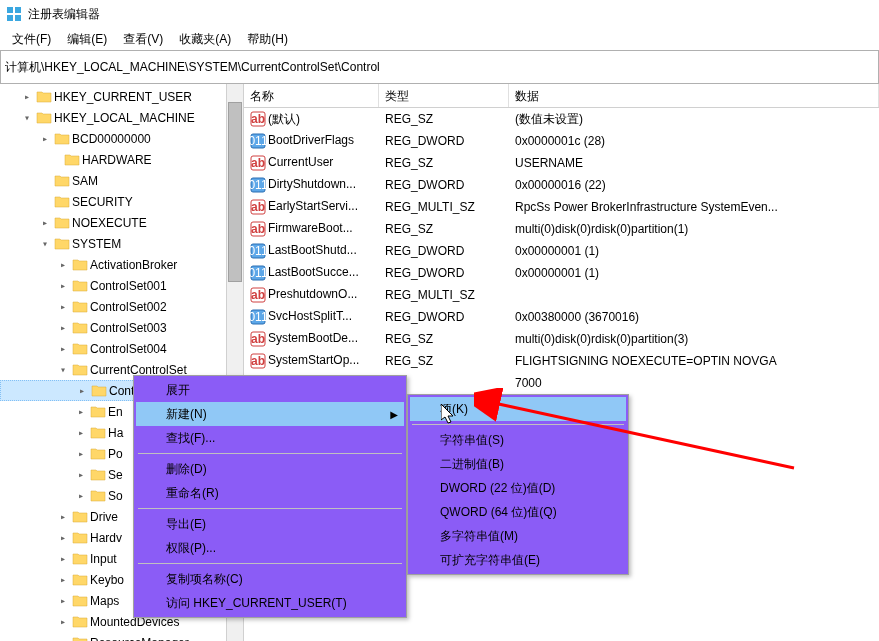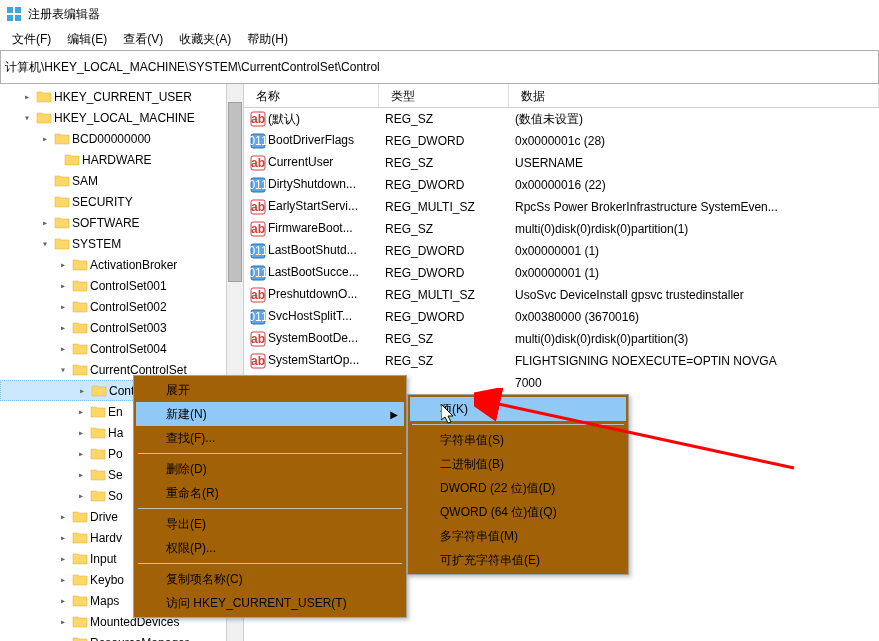"名称" .list-header .col { padding: 4px 12px -> 4px 6px }
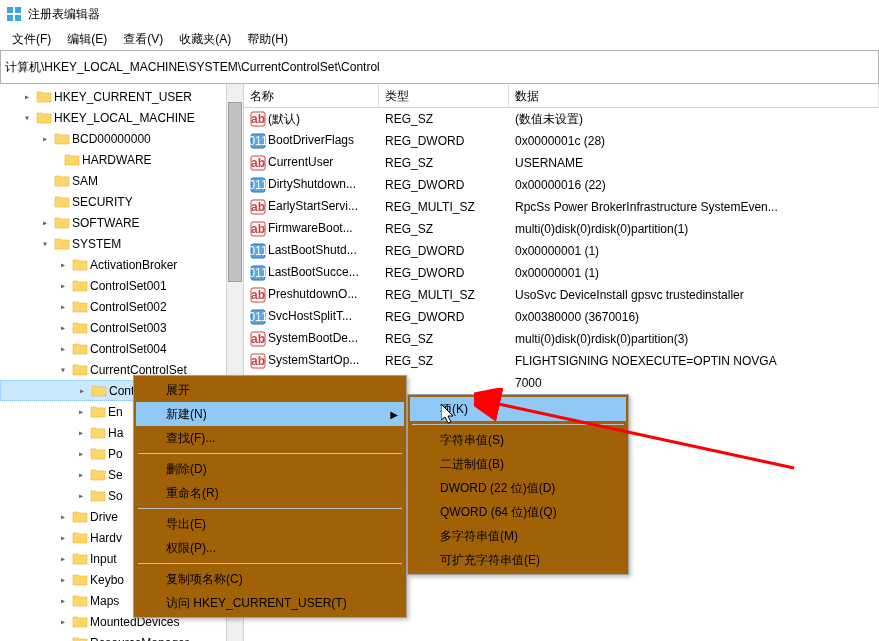"SOFTWARE" span.tree-label { text: SOFTWARE -> NOEXECUTE }
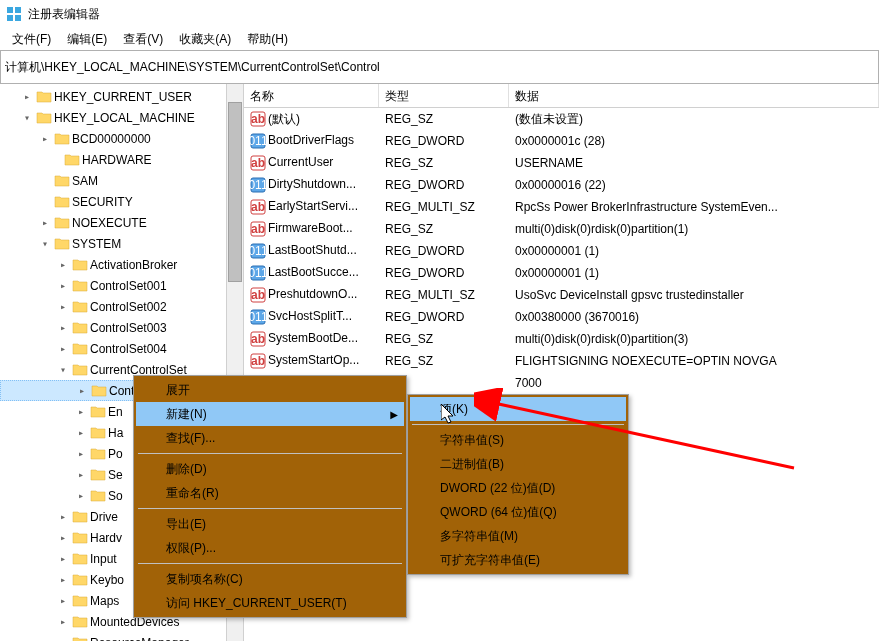"UsoSvc DeviceInstall gpsvc" div.col { html: <div>UsoSvc DeviceInstall gpsvc trustedinstaller</div> -> none }
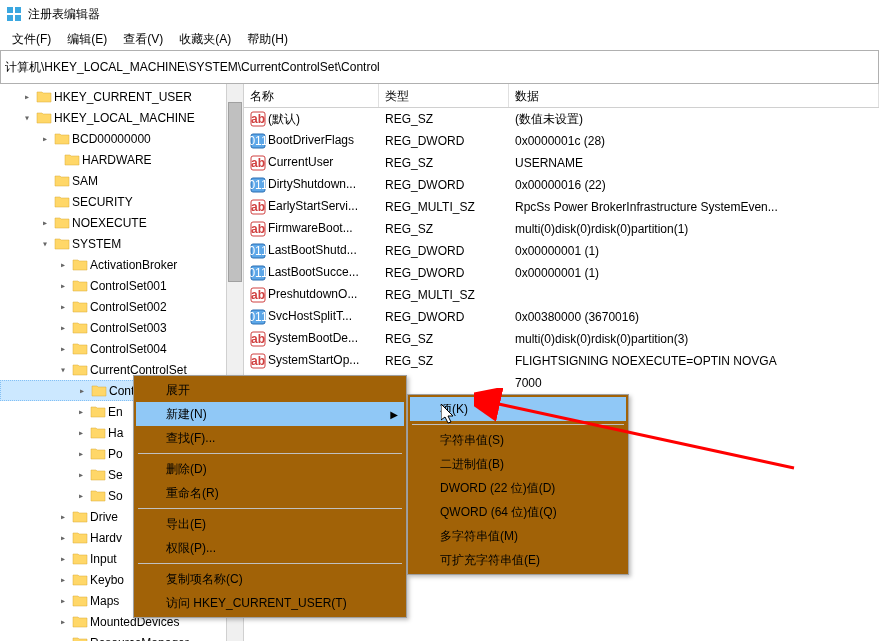"展开" .ctxmenu { background: #a16207 -> #8b5cf6 }
